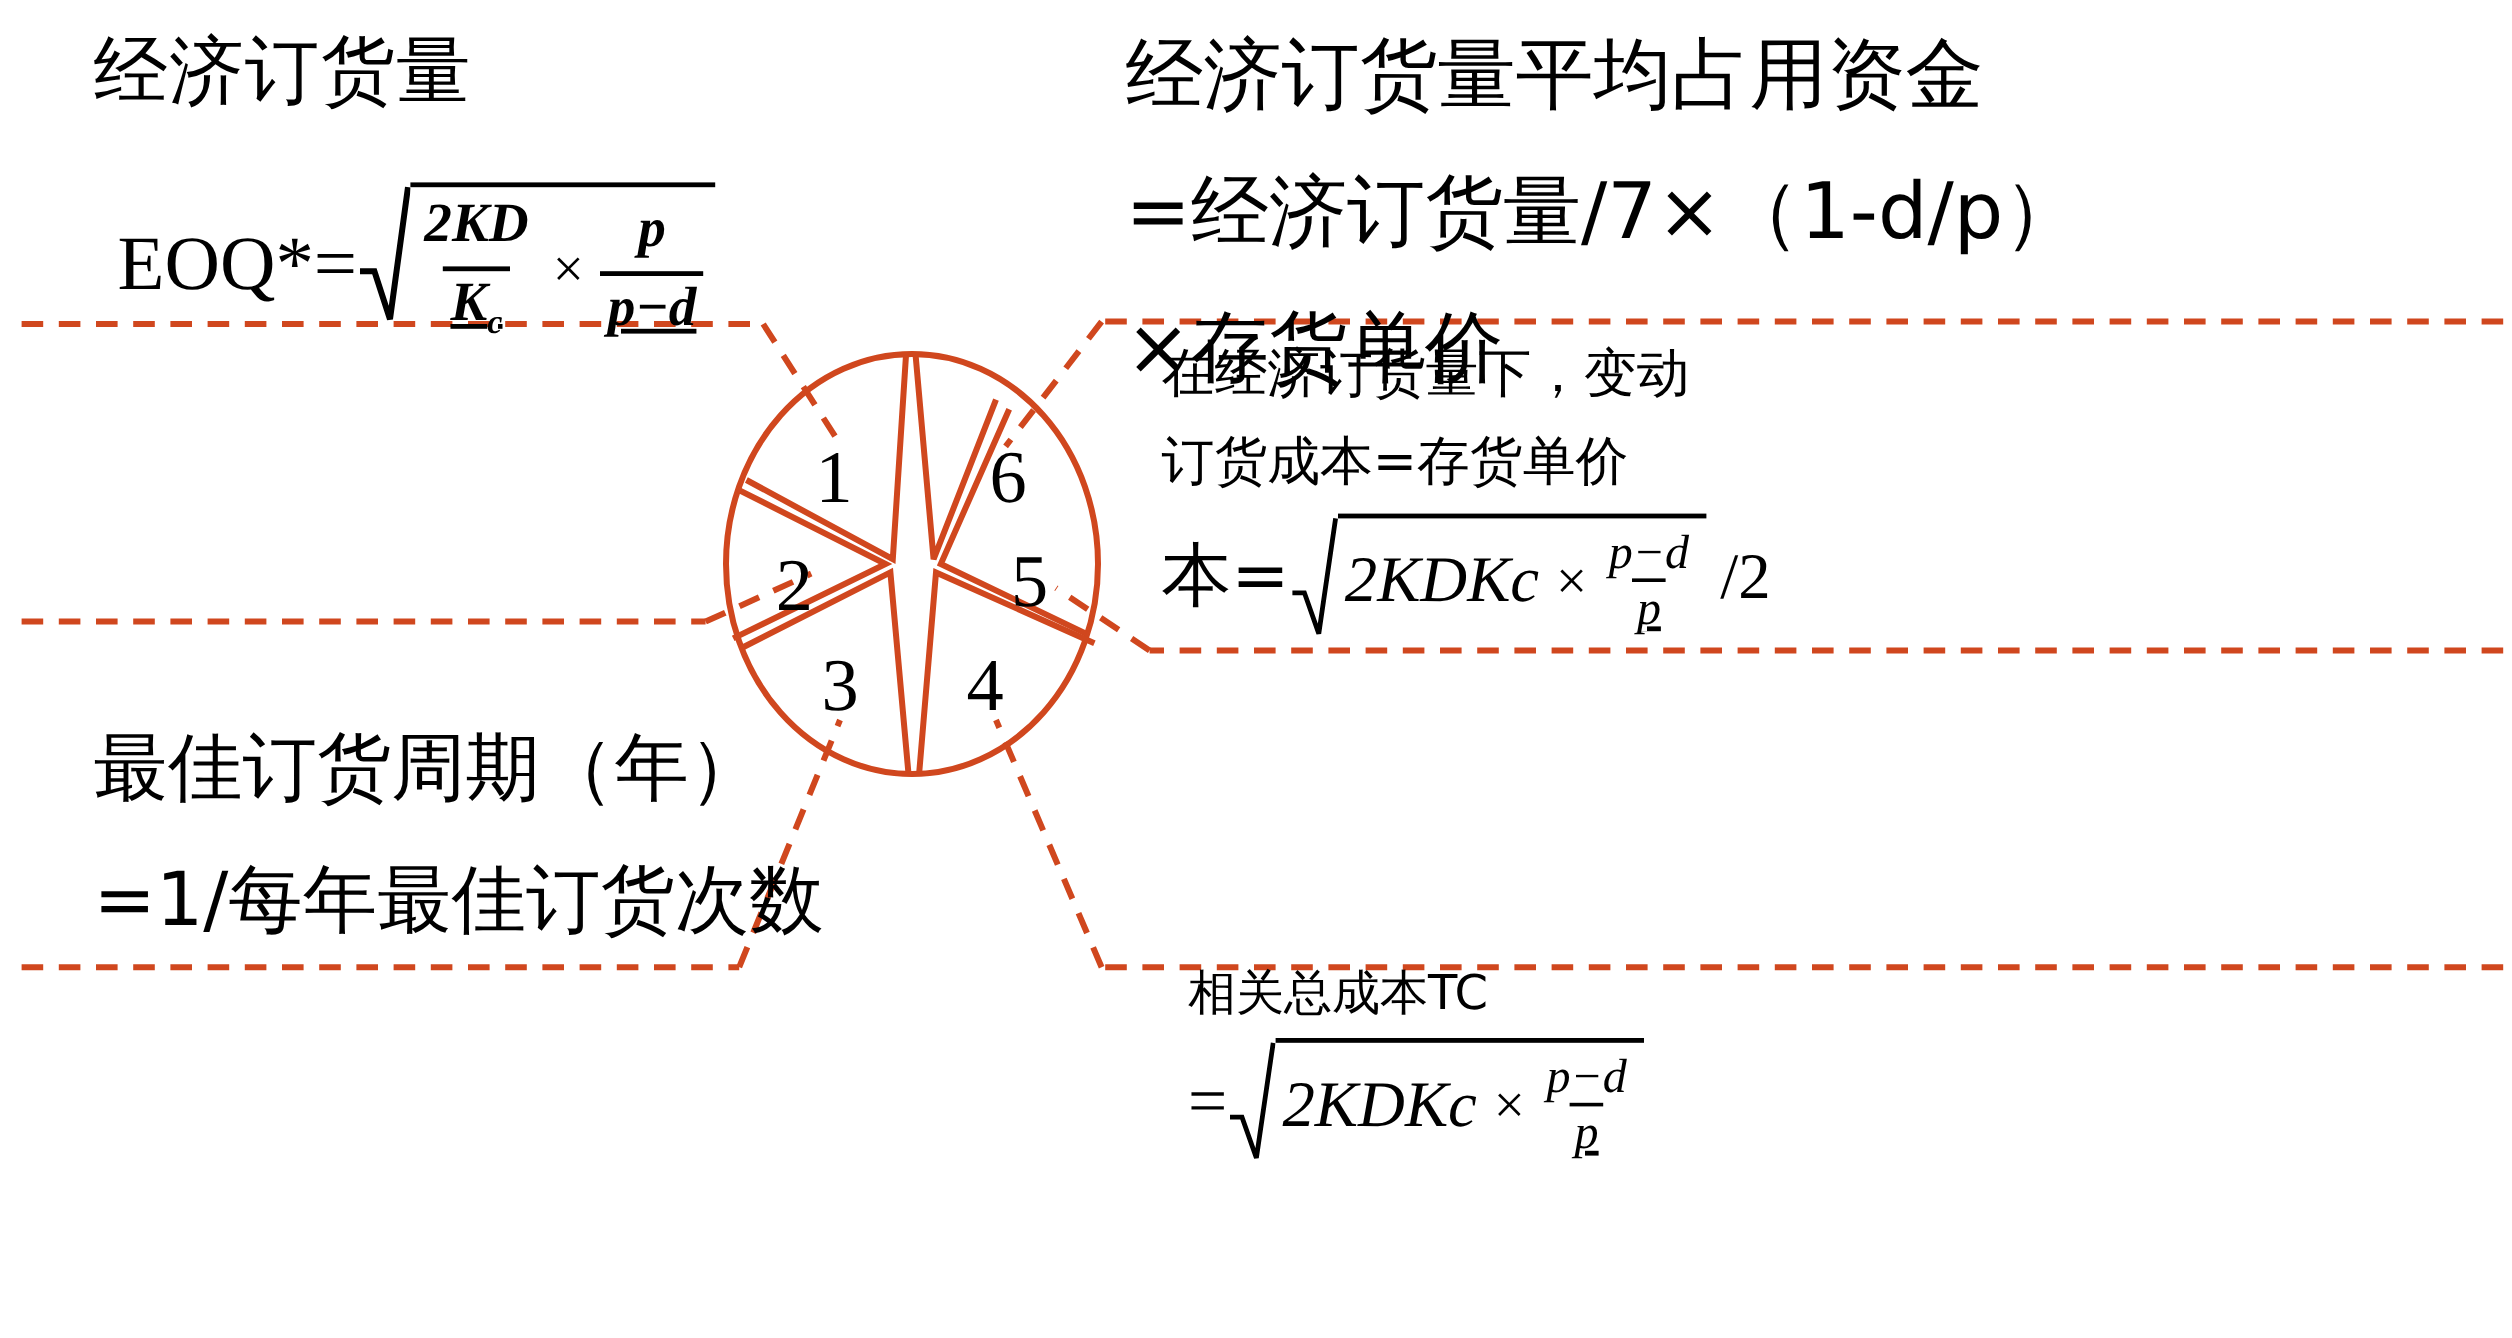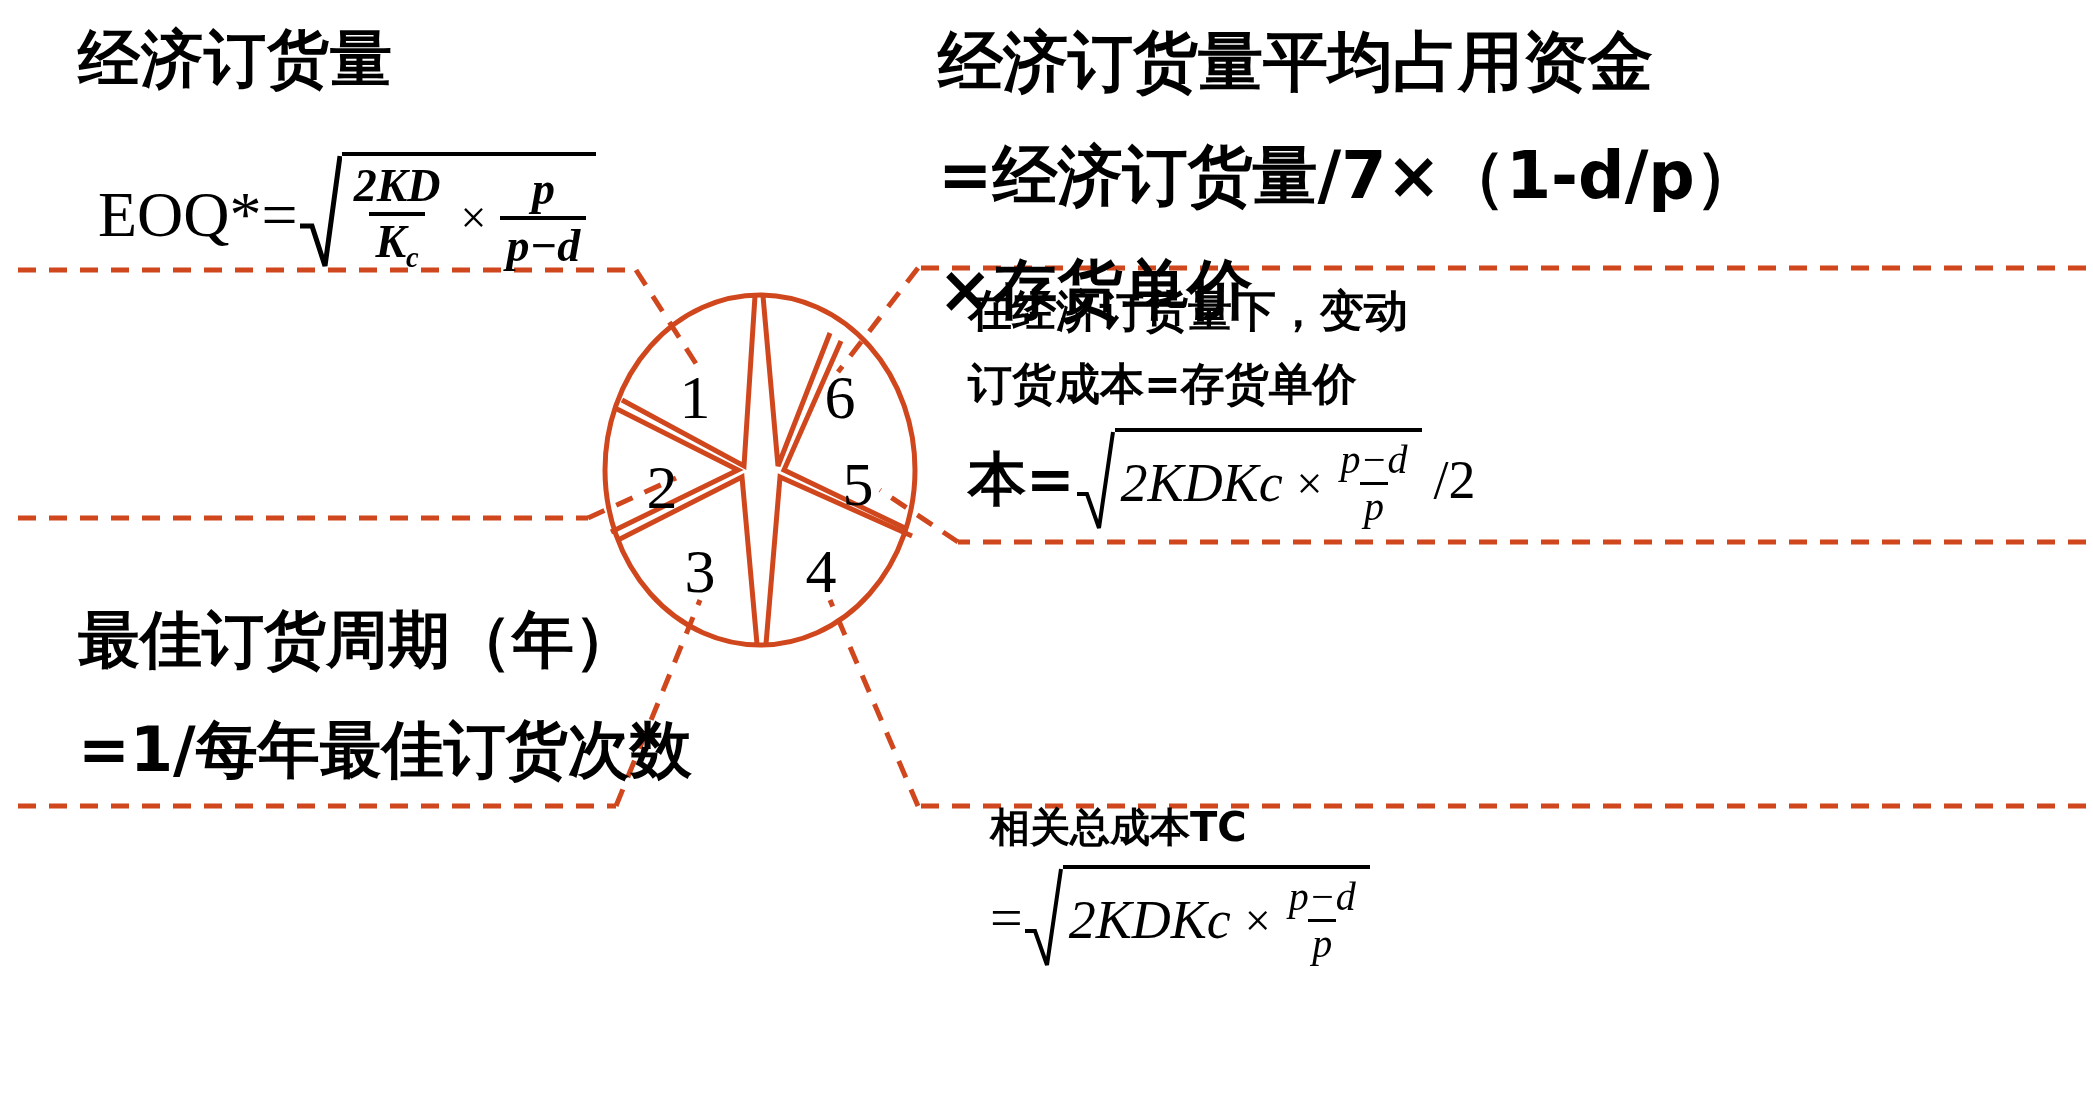"经济订货量" .cjk { font-weight: 700 -> 400 }
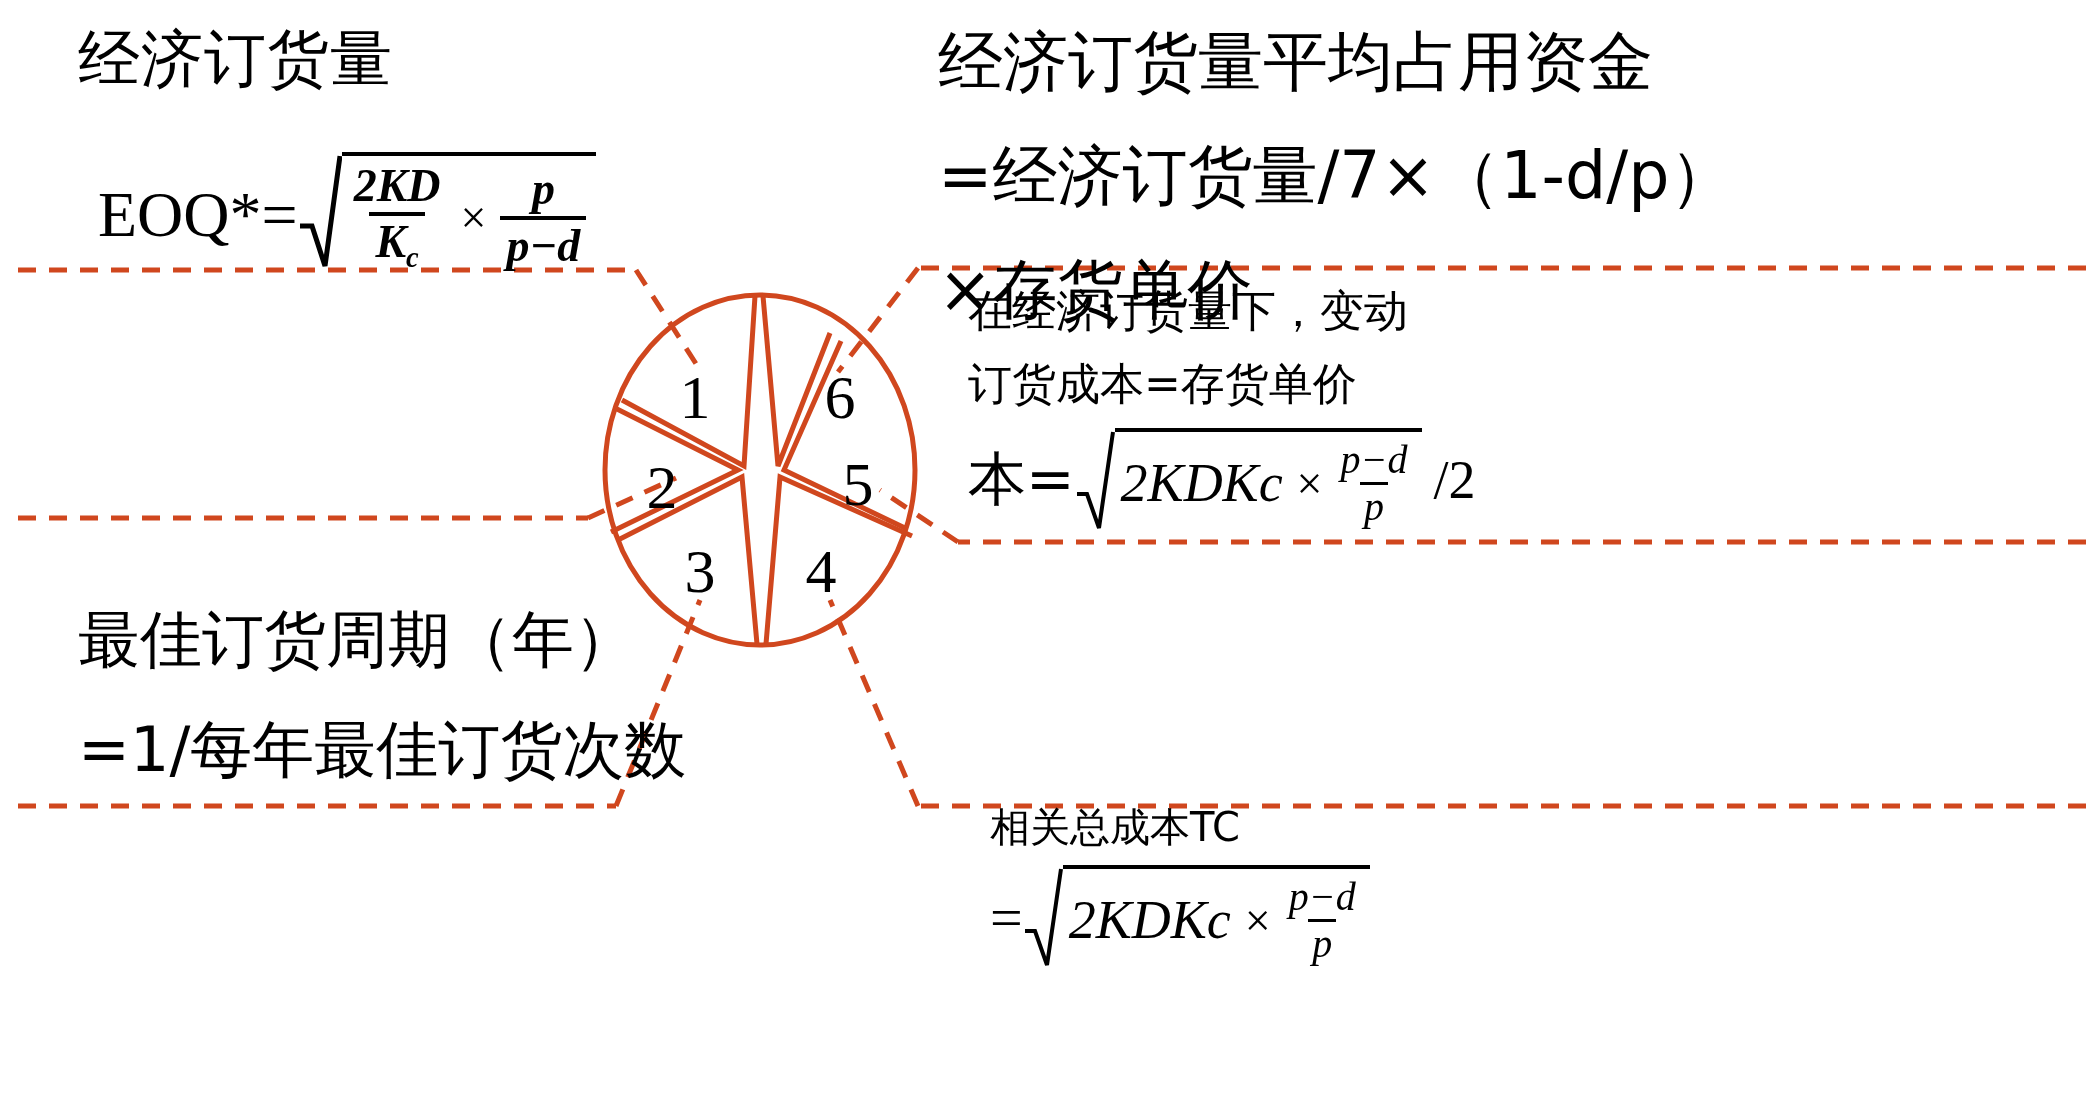"2KD" .frac .num { padding: 0 6px 2px 6px -> 0 6px 12px 6px }
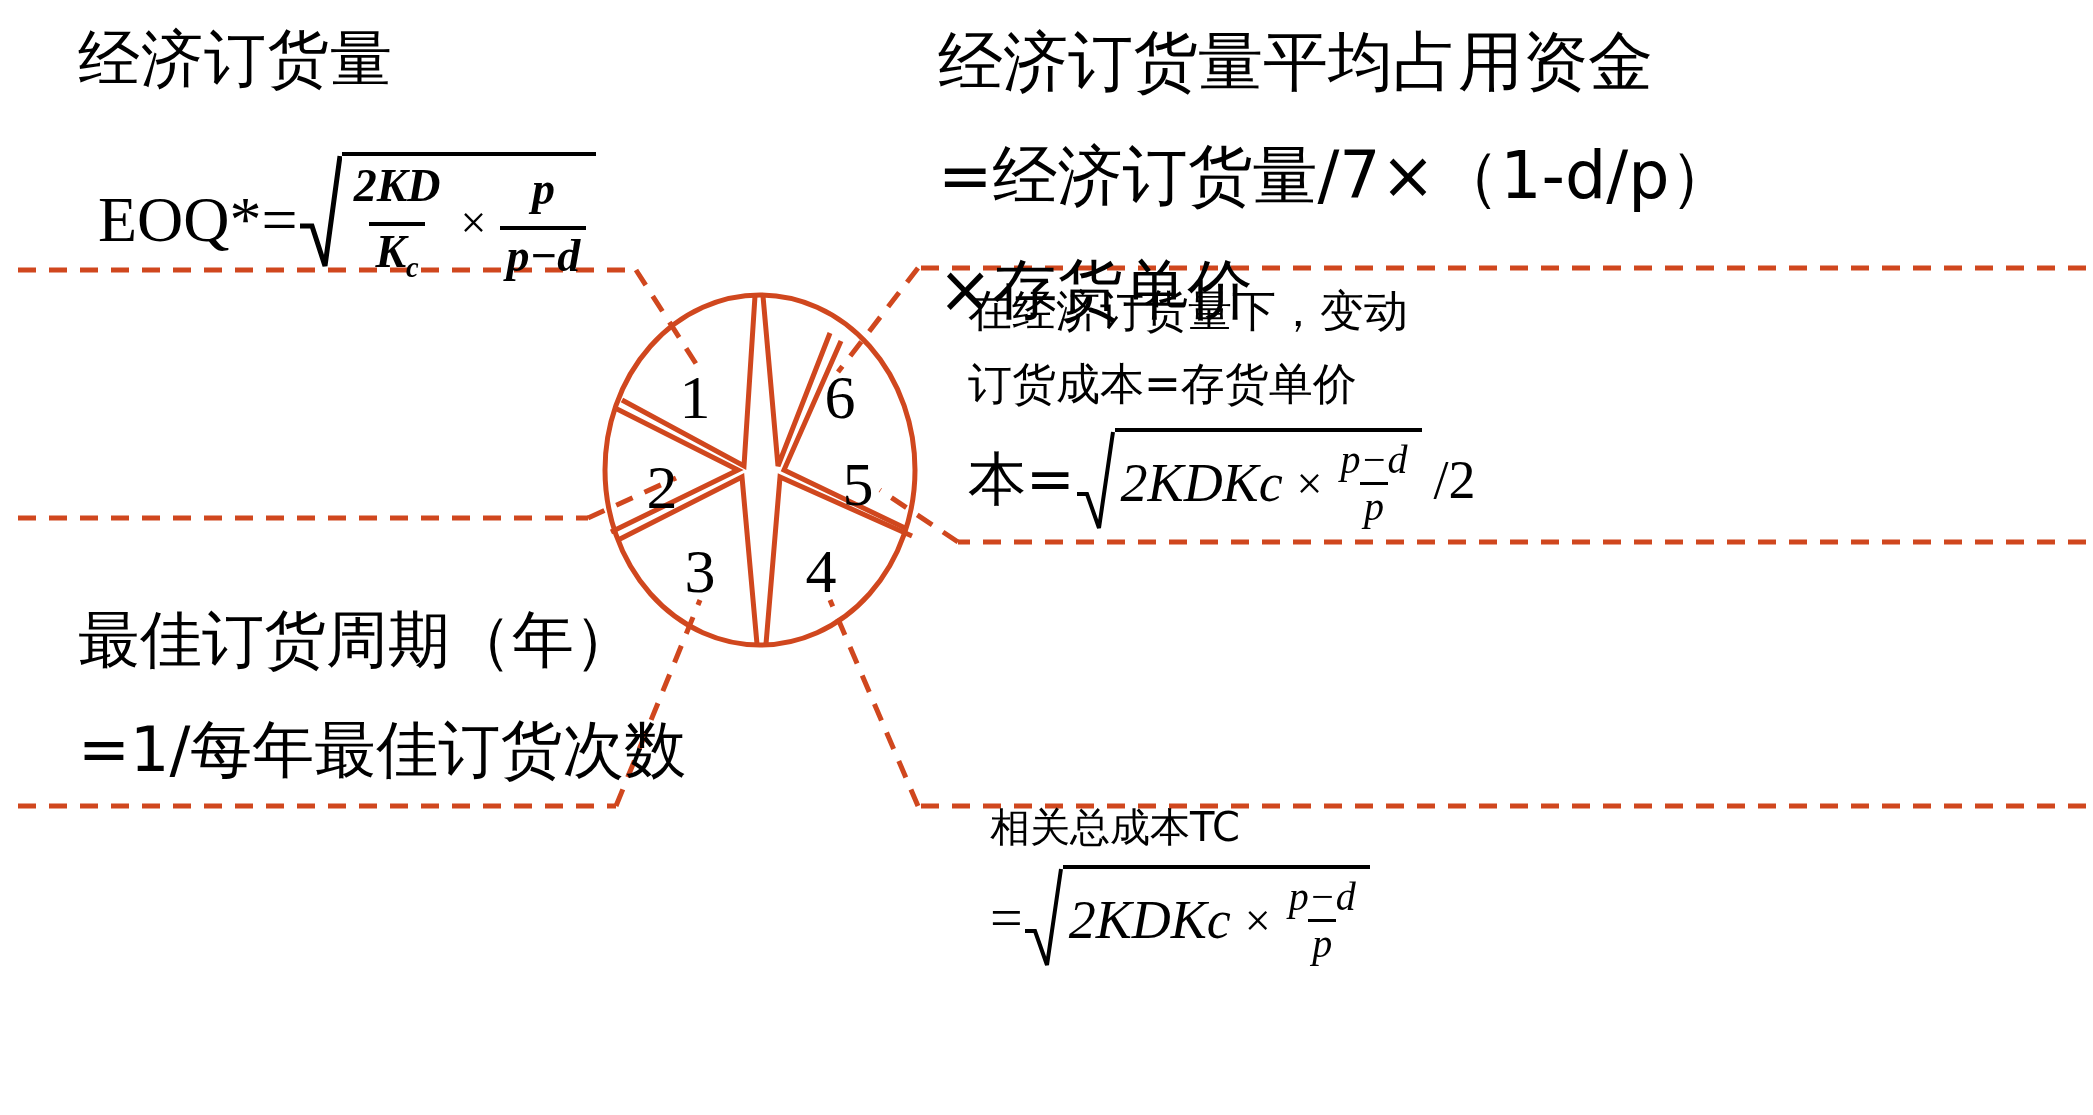"Kc" .frac .den { text-decoration: none -> underline }
